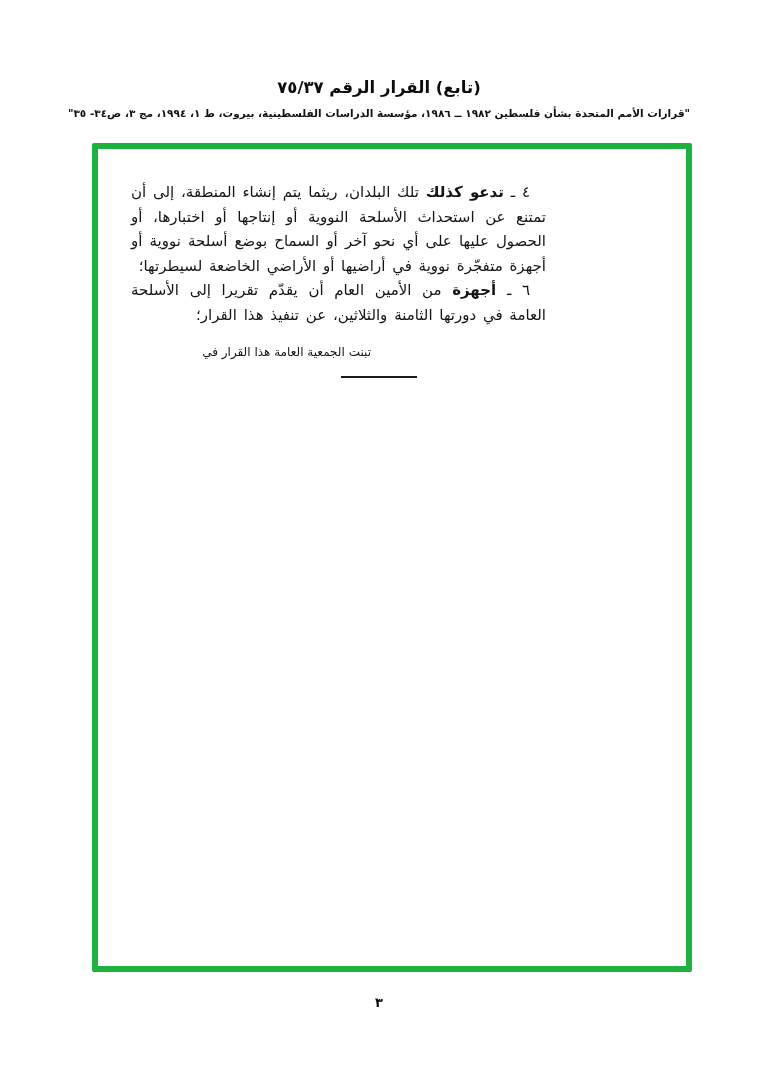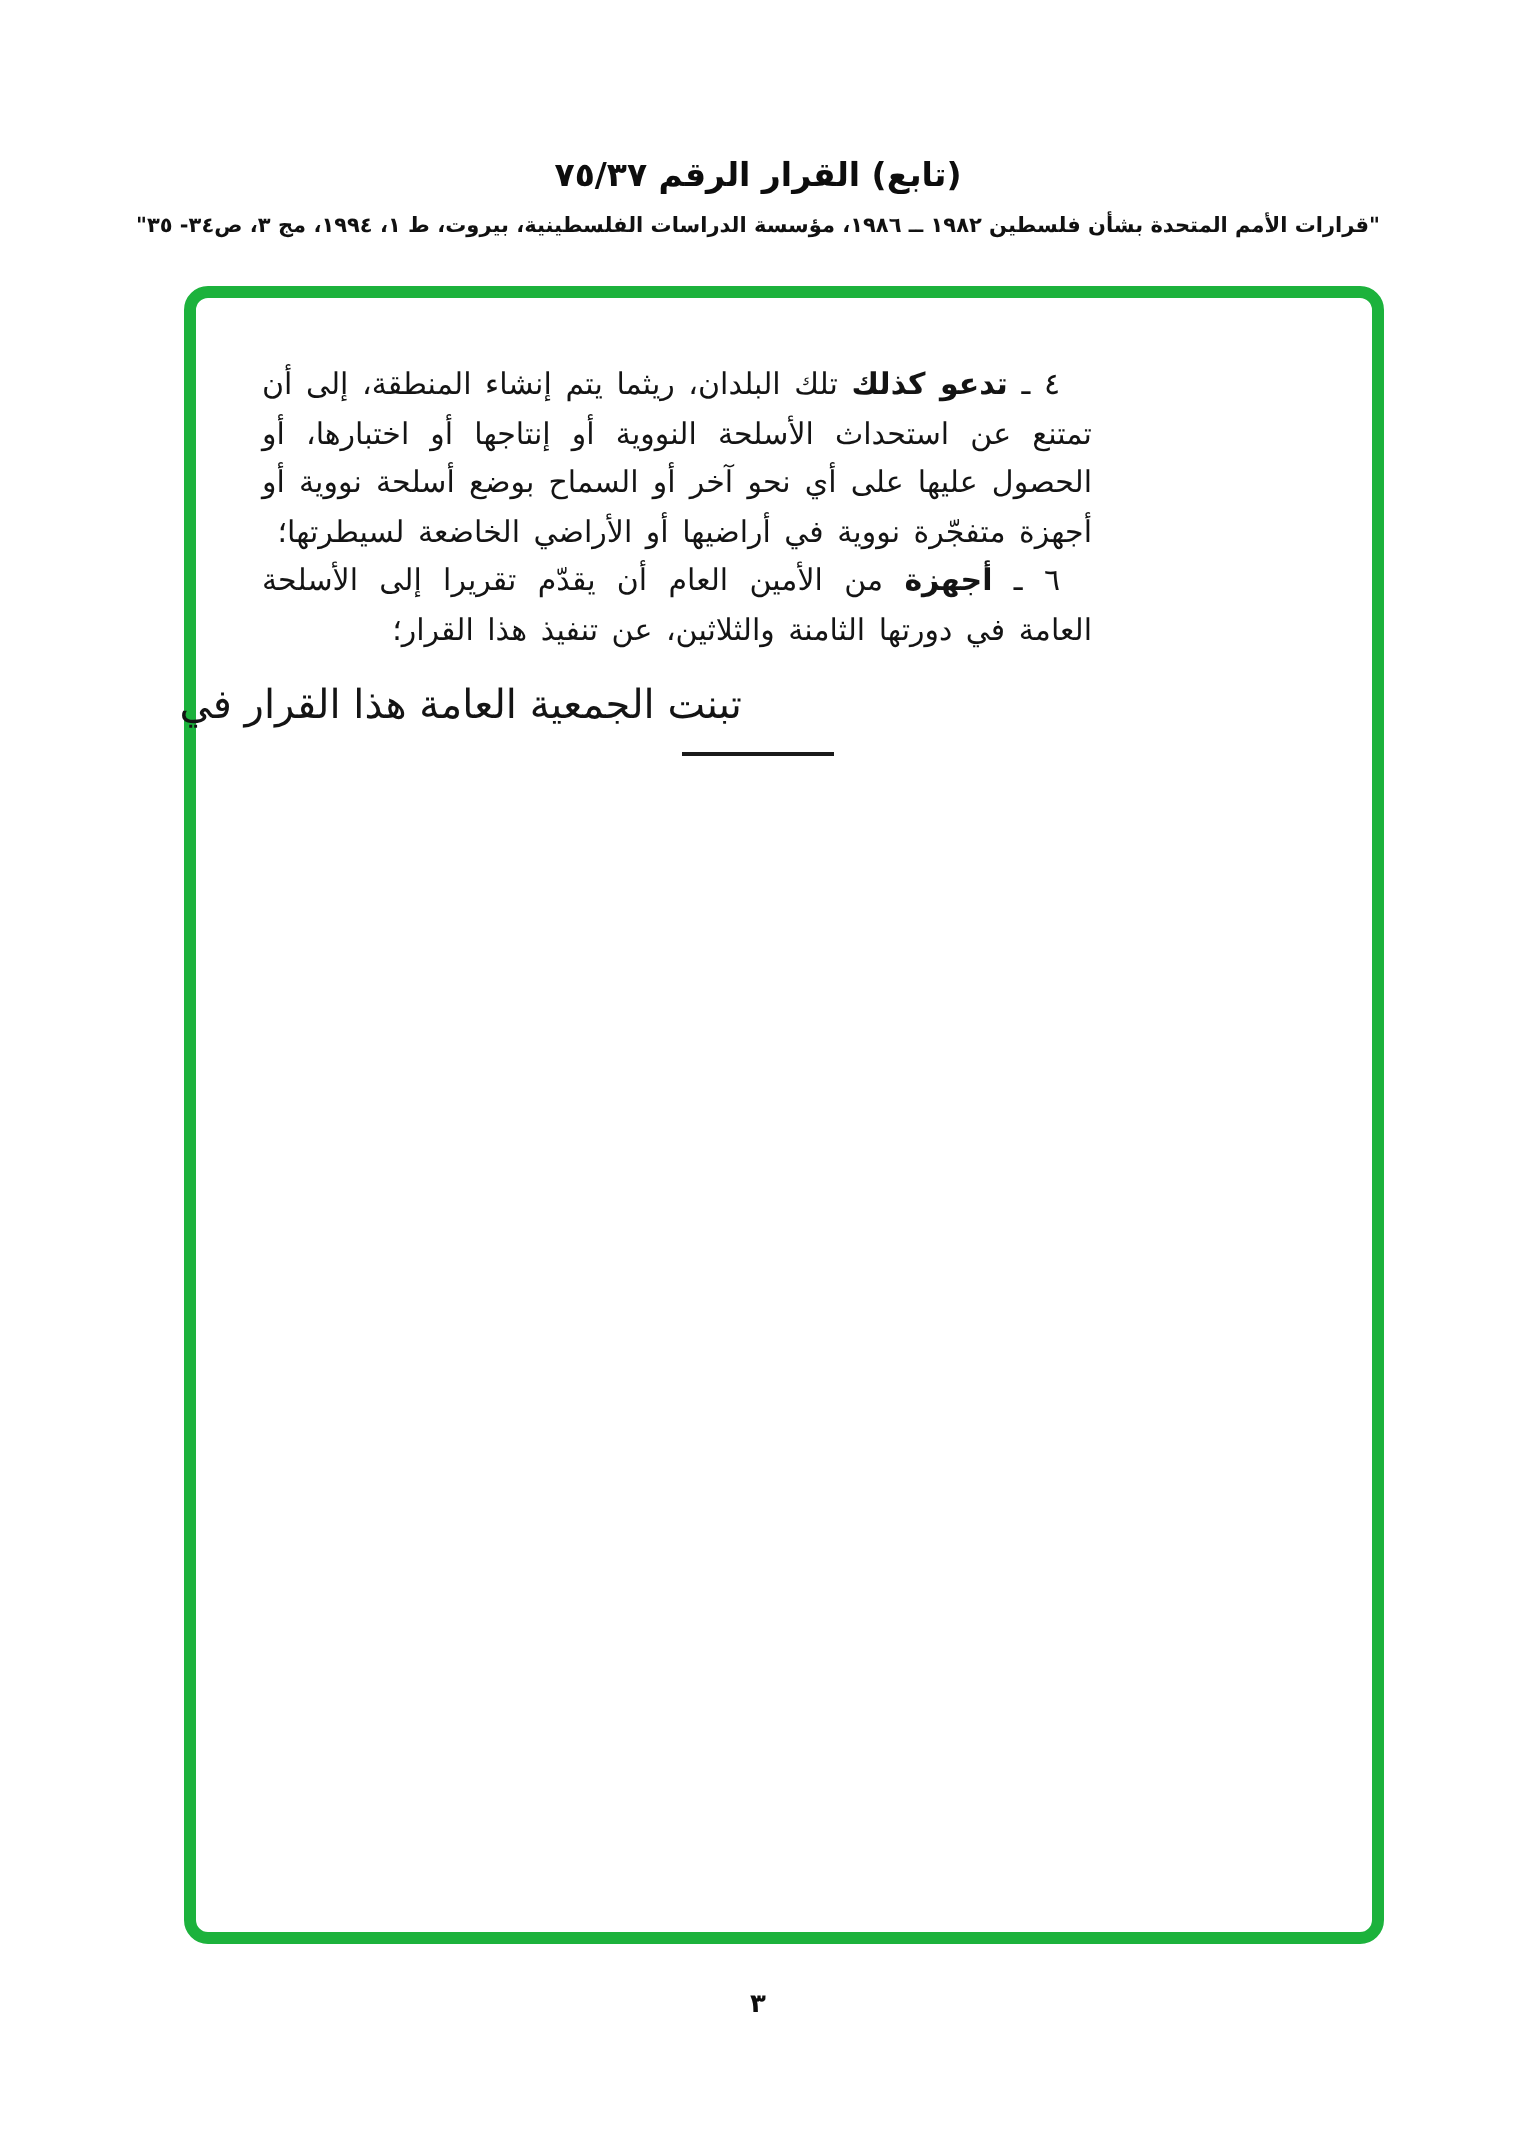"٤ ـ تدعو كذلك تلك" .green-frame { border-radius: 12px -> 2px }
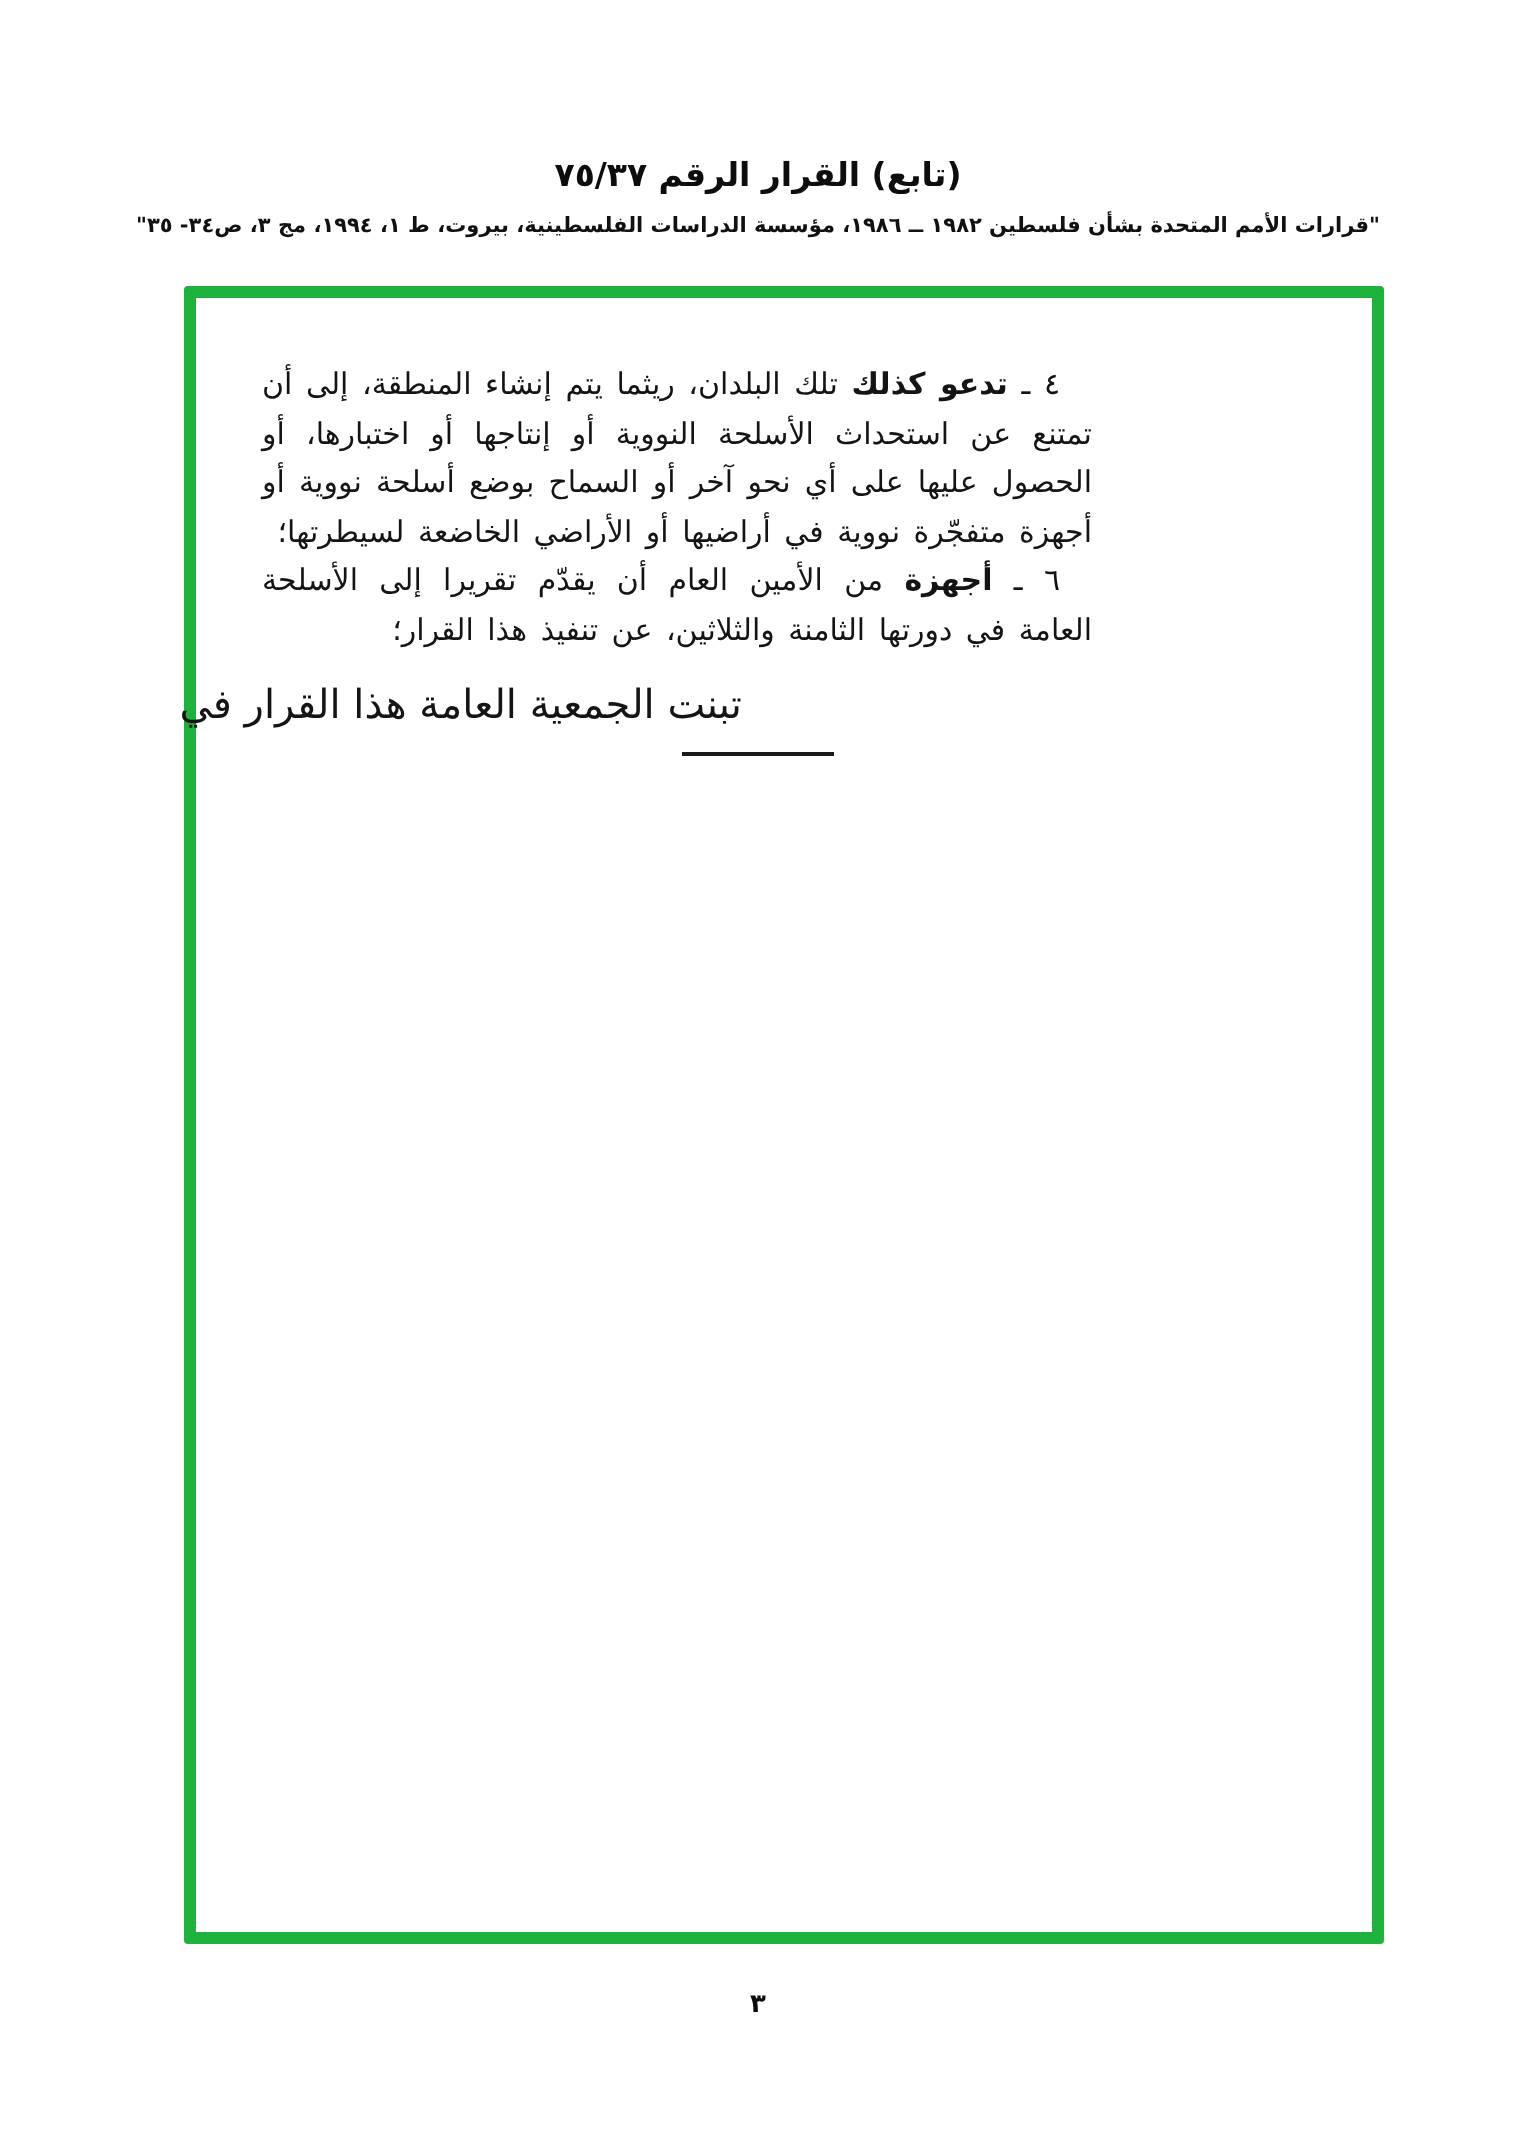"تبنت الجمعية العامة هذا القرار" .adoption-note { font-size: 20px -> 12px }
